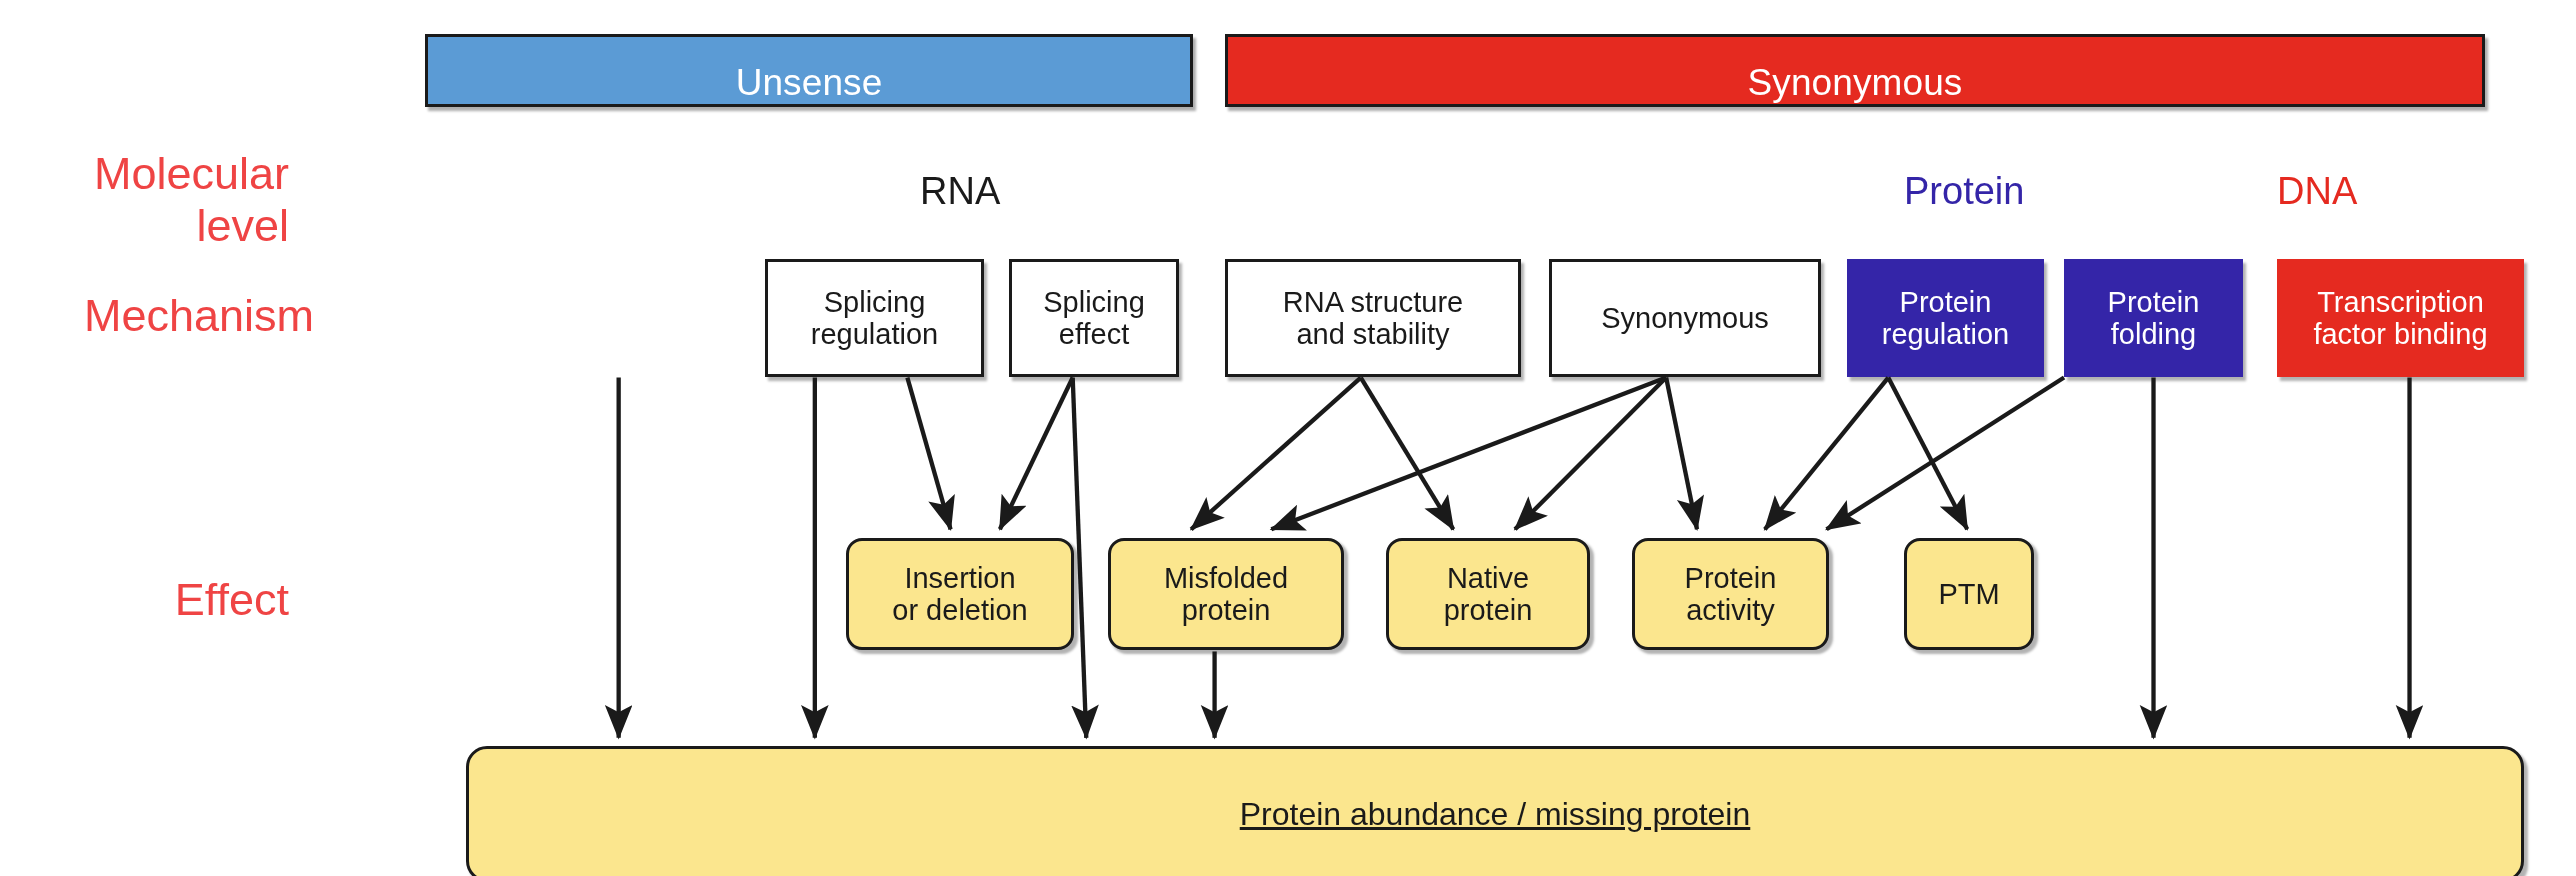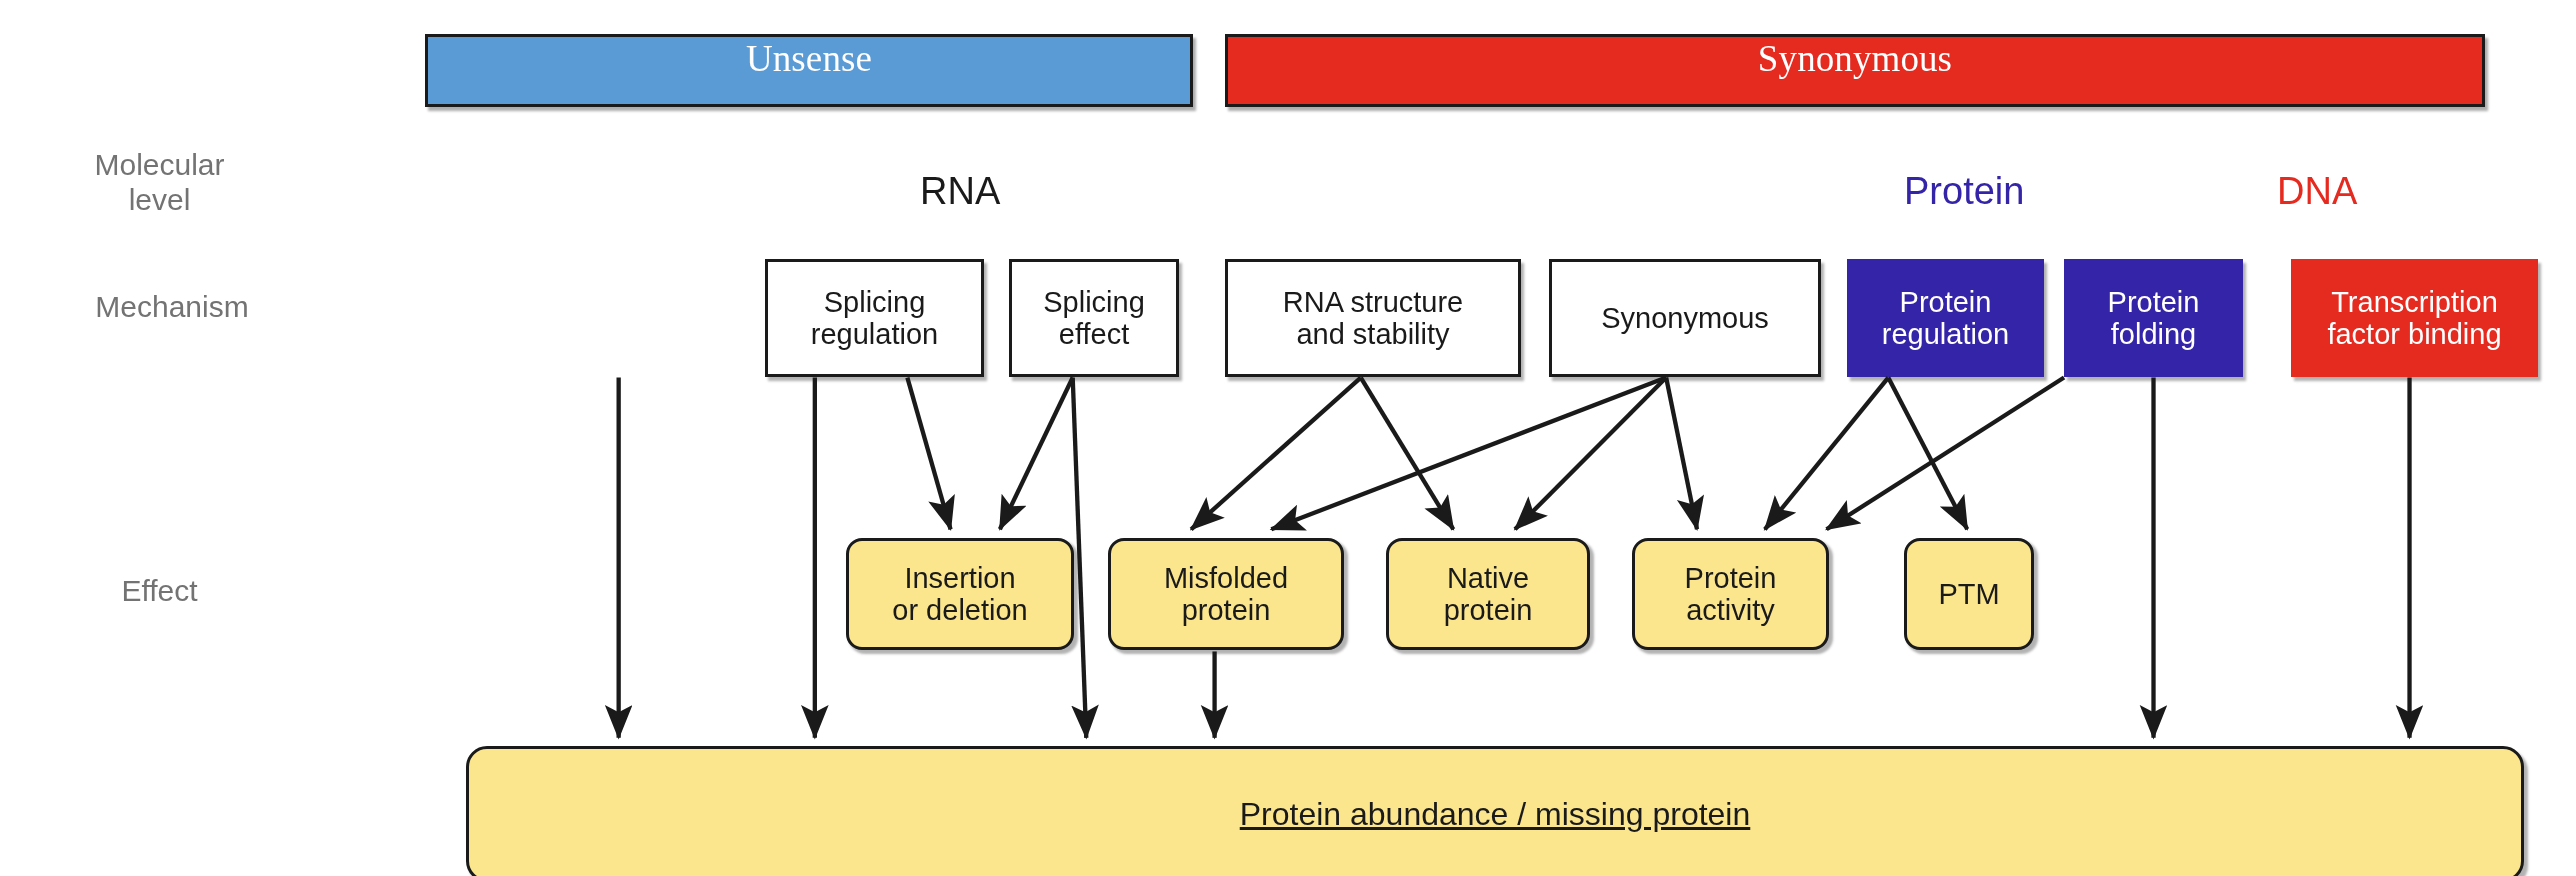"Unsense" .banner { align-items: flex-start -> flex-end; font-family: Liberation Serif, serif -> none }
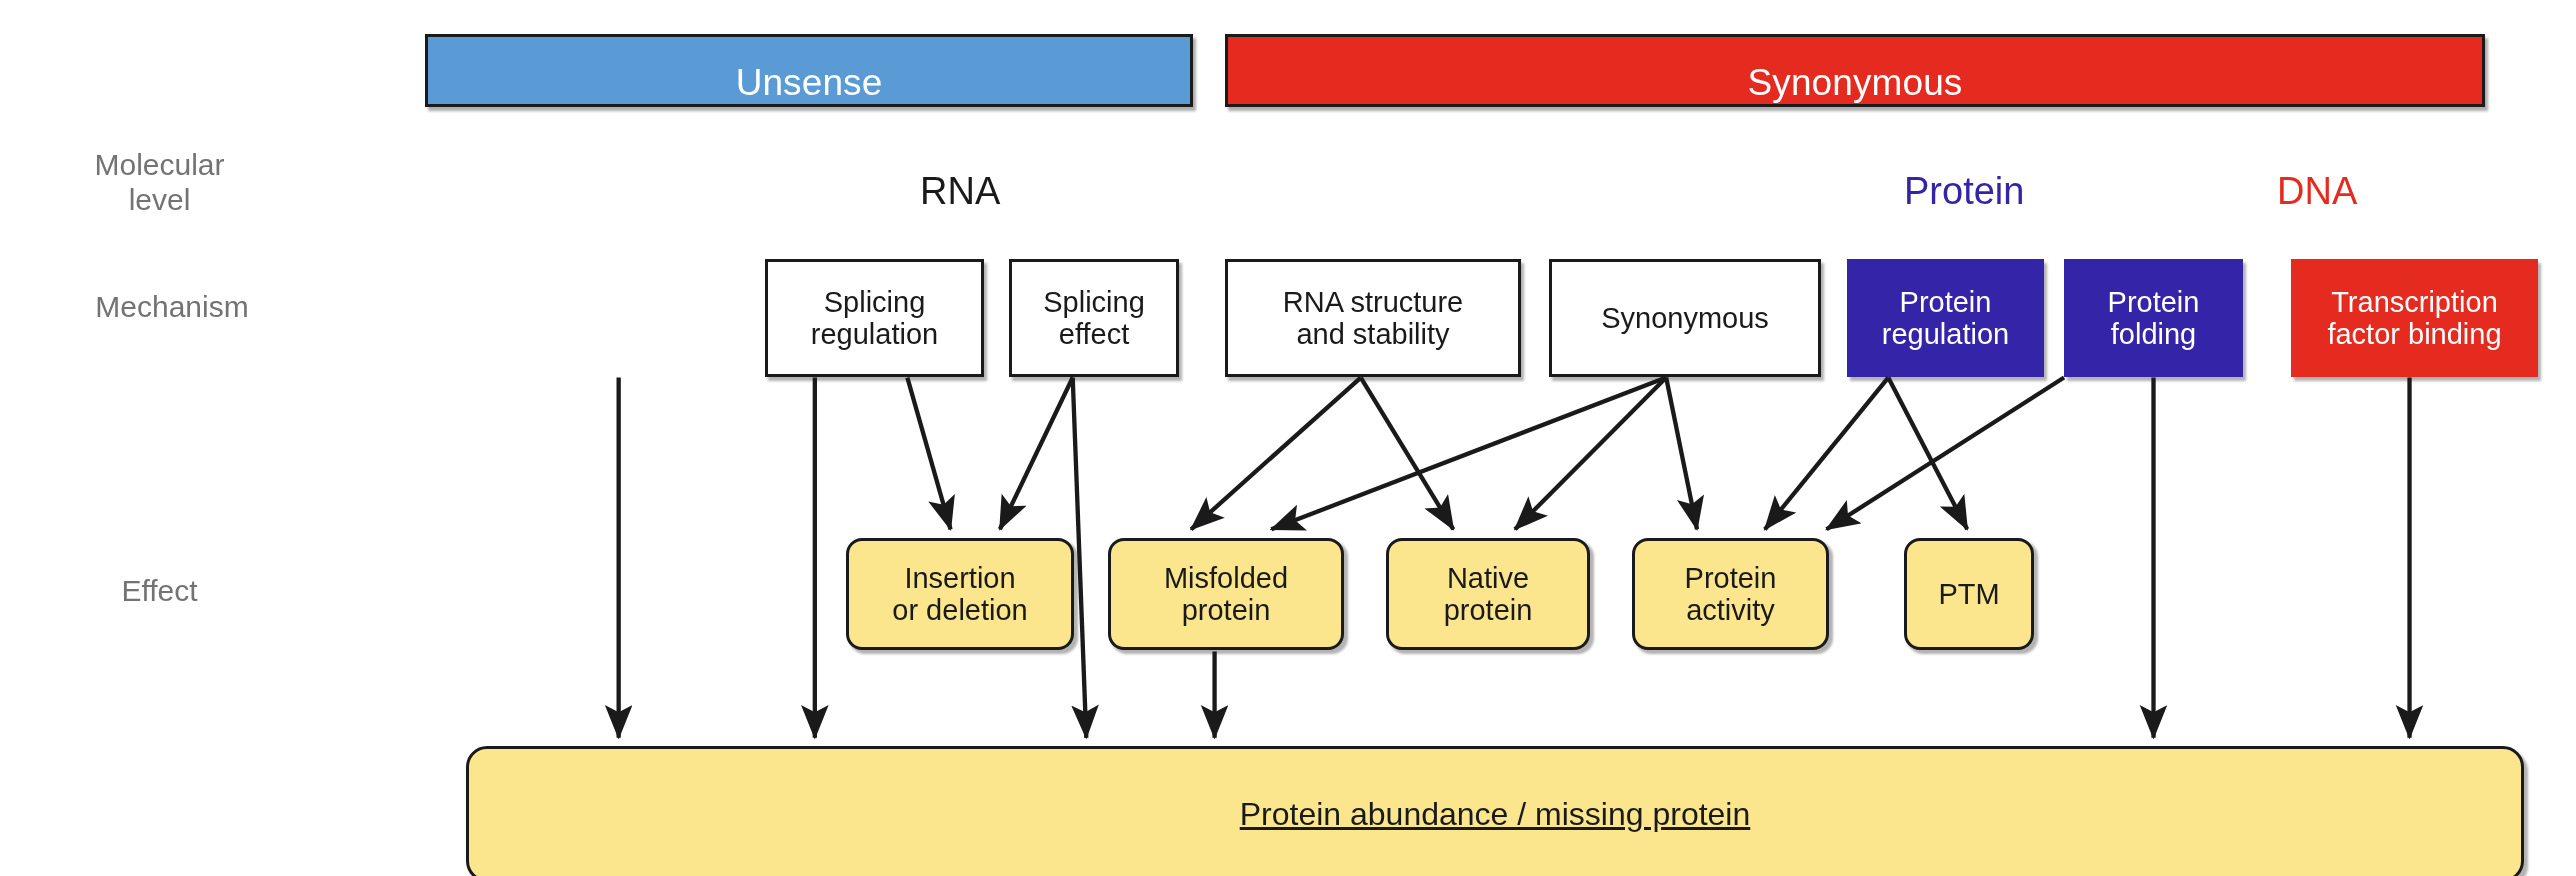"Molecular" .row-label { color: #737373 -> #ef4444; font-size: 30px -> 45px; text-align: center -> right }
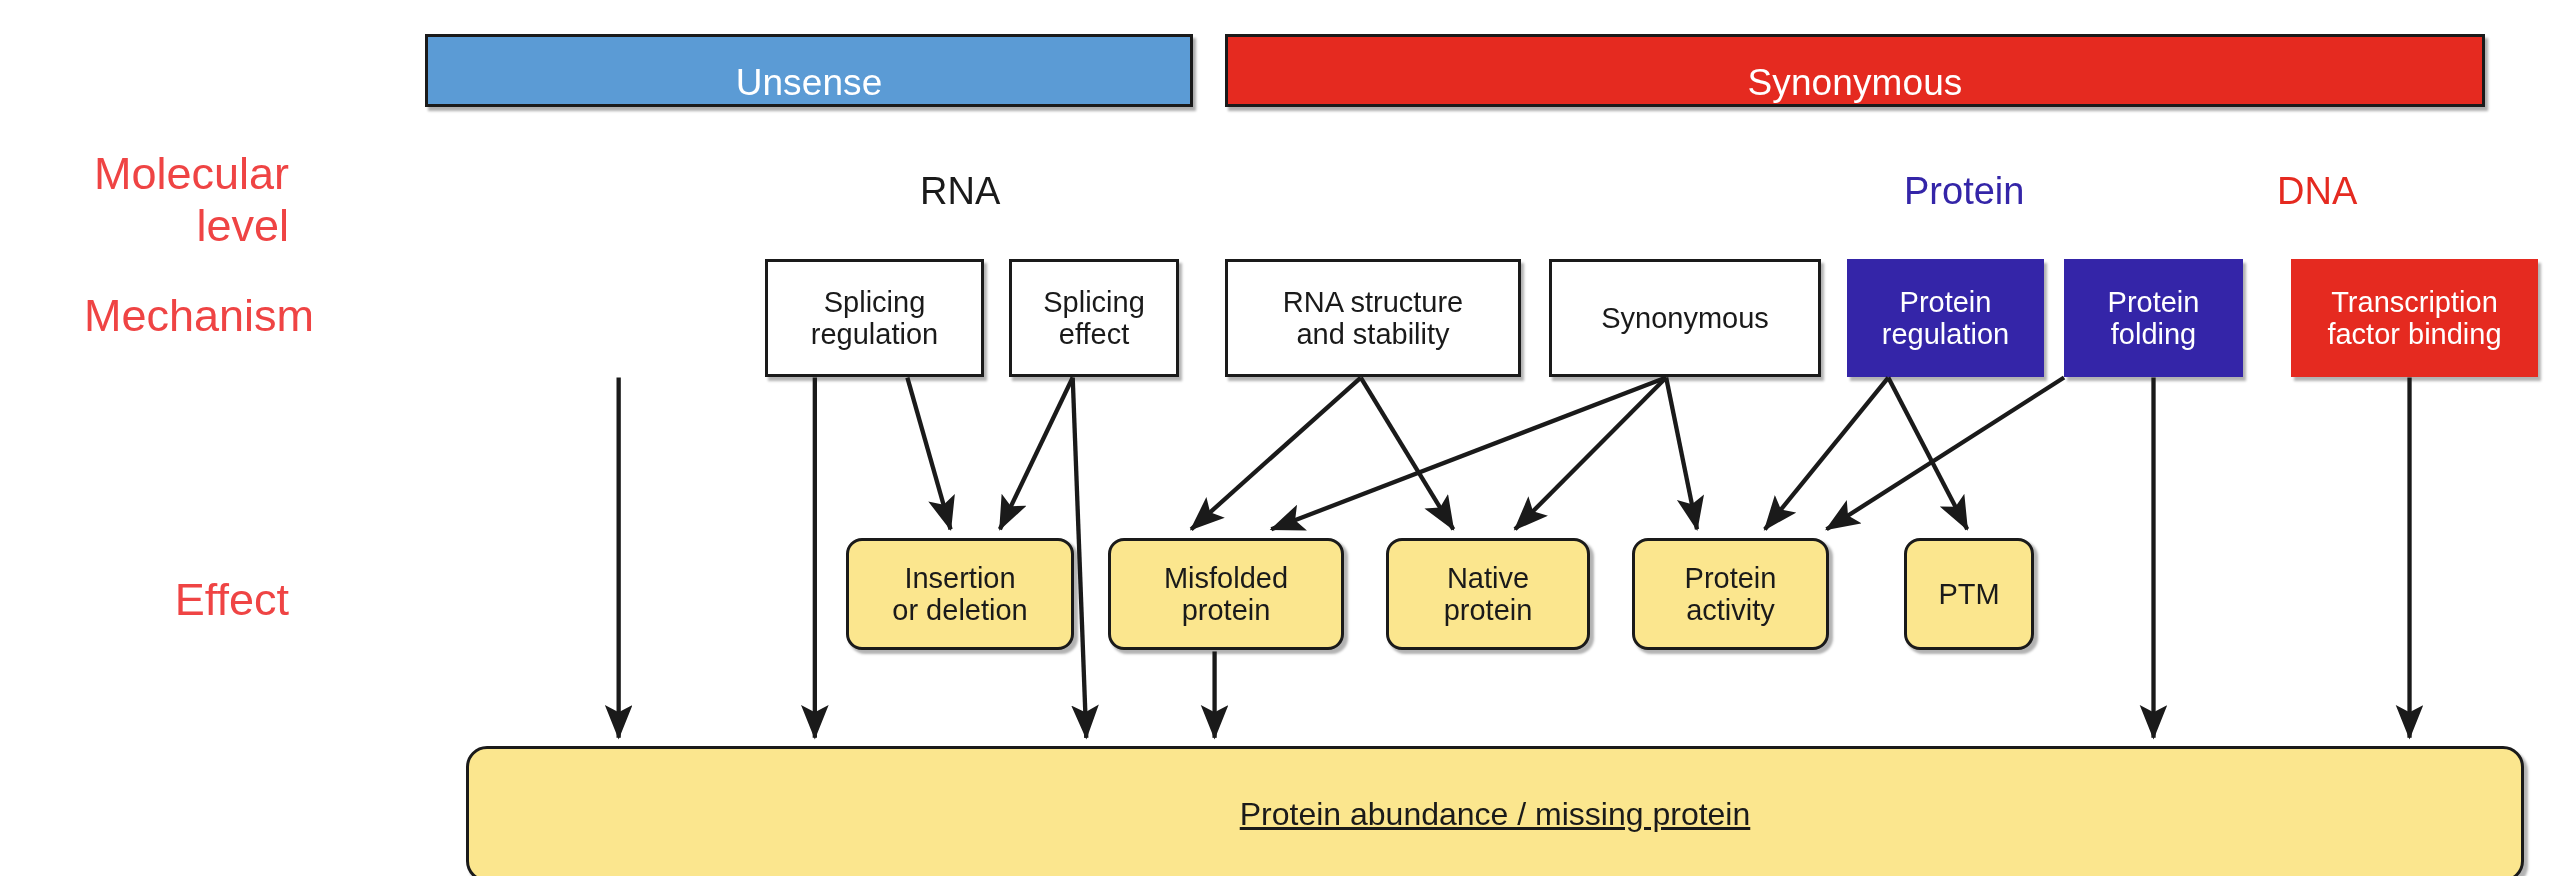"Transcription" div.abs { margin-left: 14px -> none }
